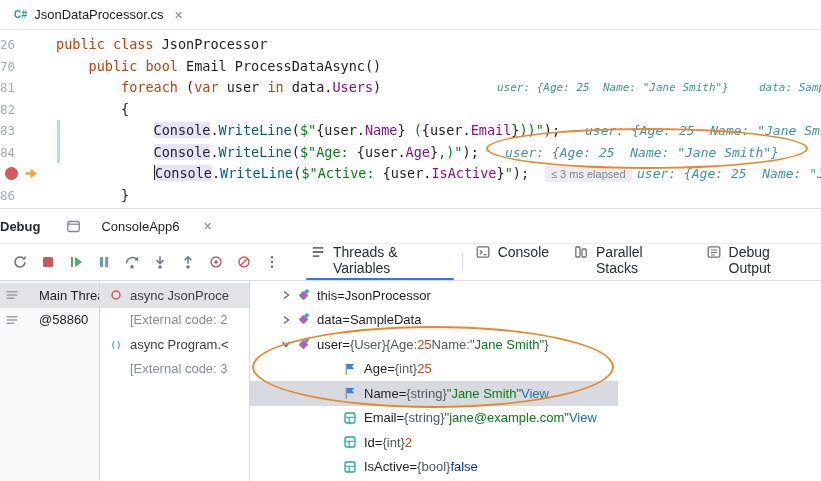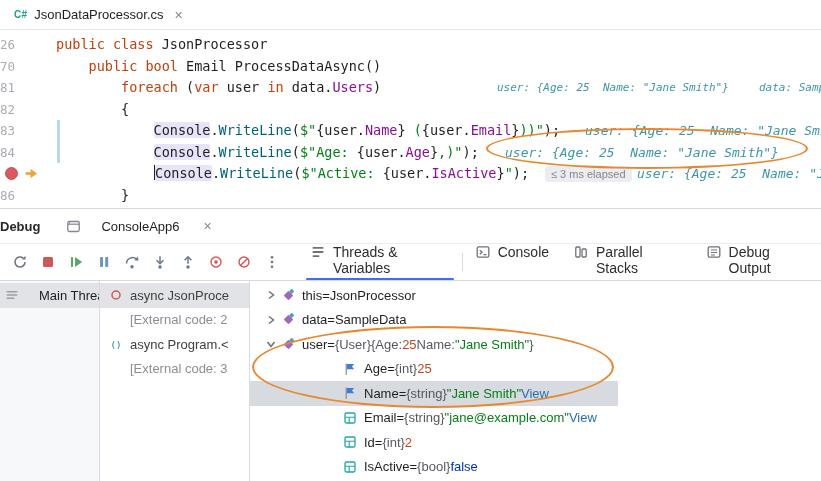"this" .var-row.lvl0 { padding-left: 12px -> 27px }
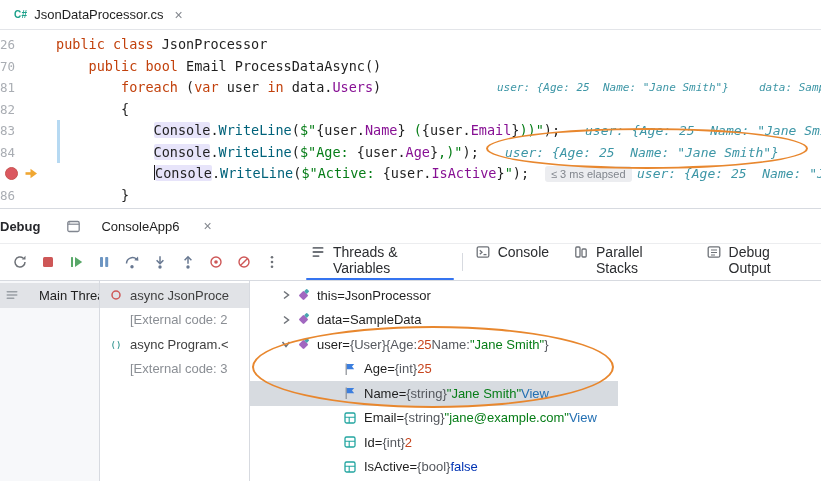"@58860" div.panel-row { html: none -> <div> <span> <svg> <rect></rect> <rect></rect> <rect></rect> </svg> </span> <span>@58860</span> </div> }
